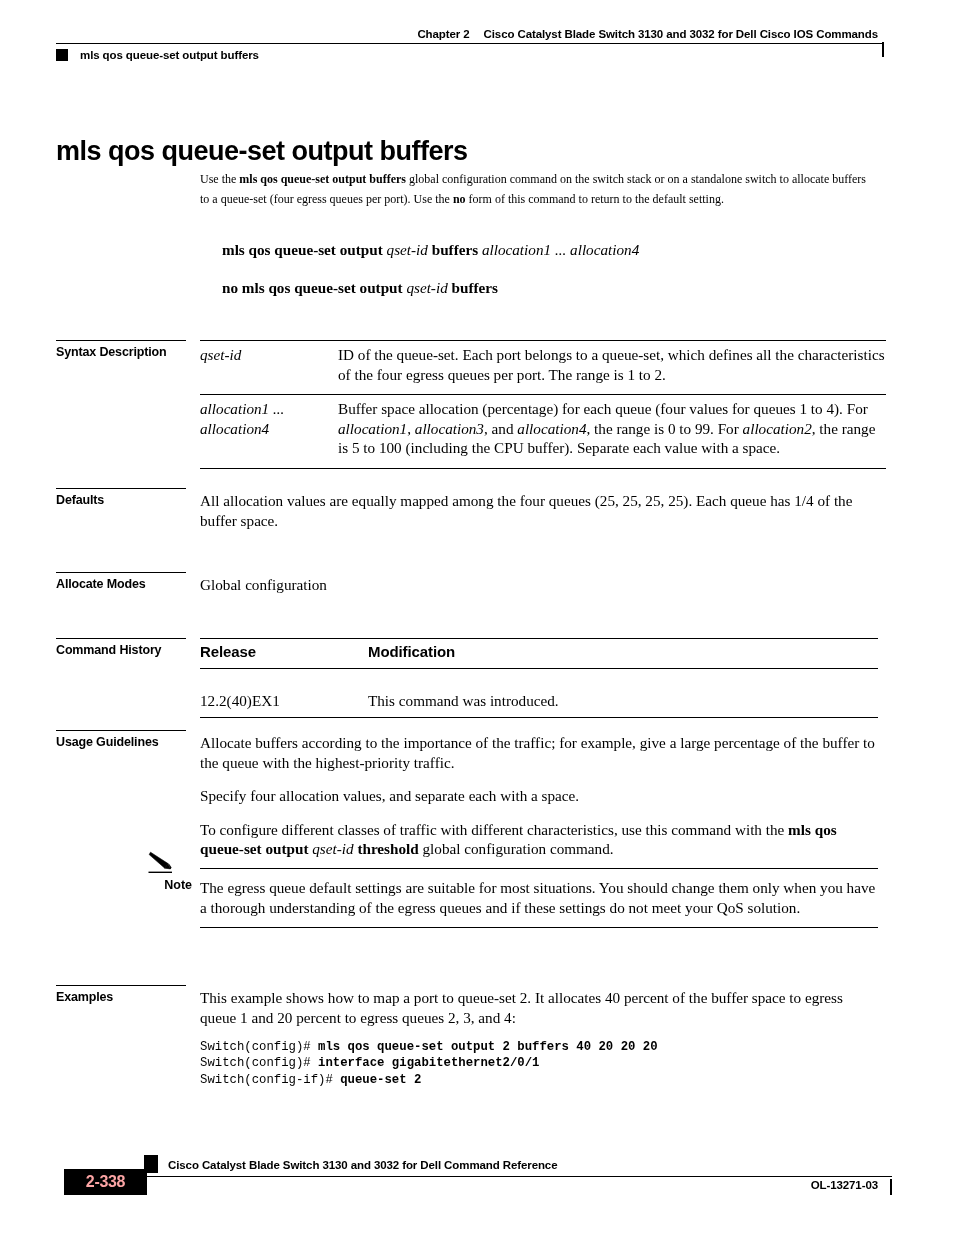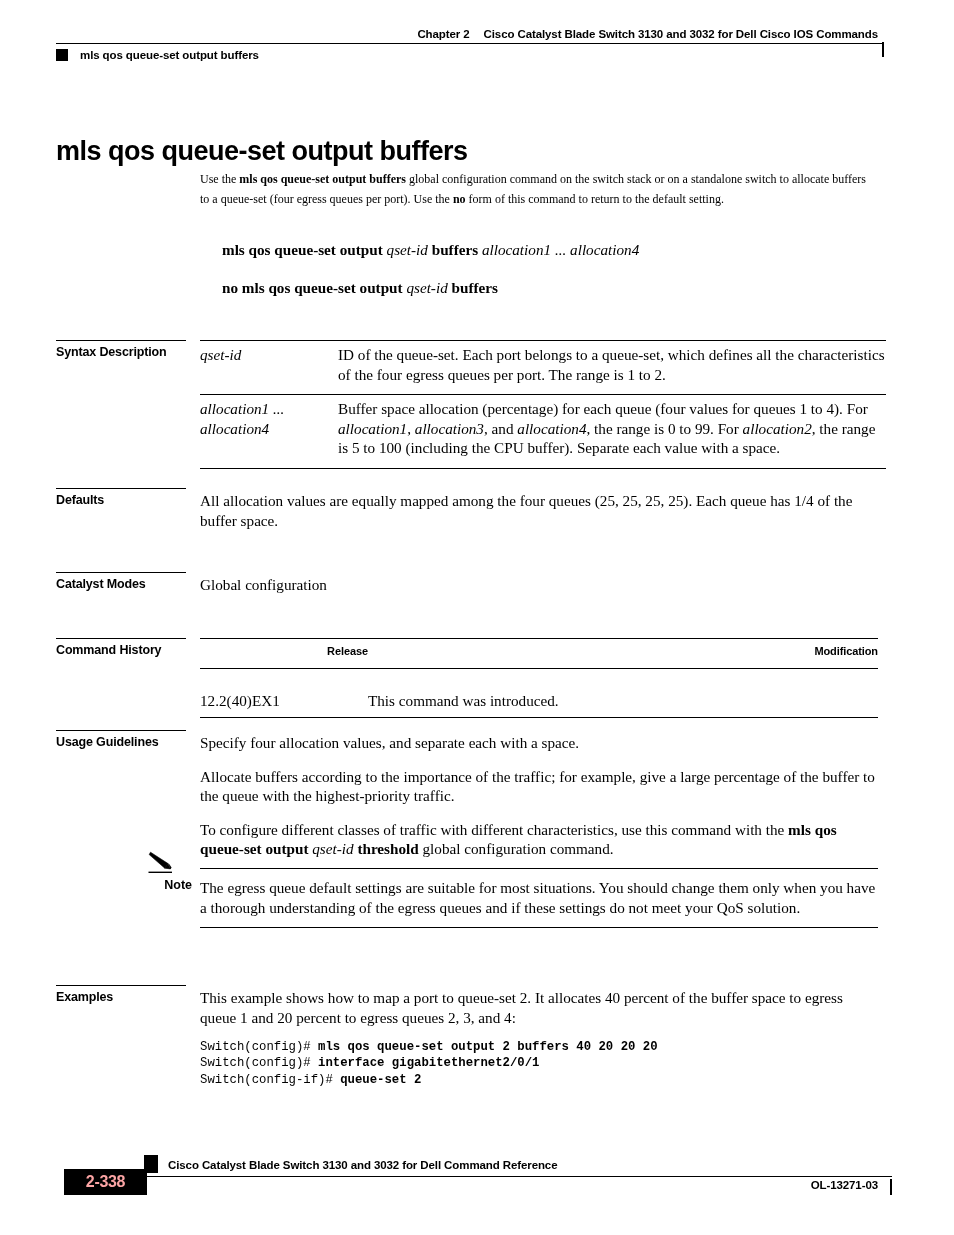"Catalyst Modes" div.sec-label { text: Catalyst -> Allocate }
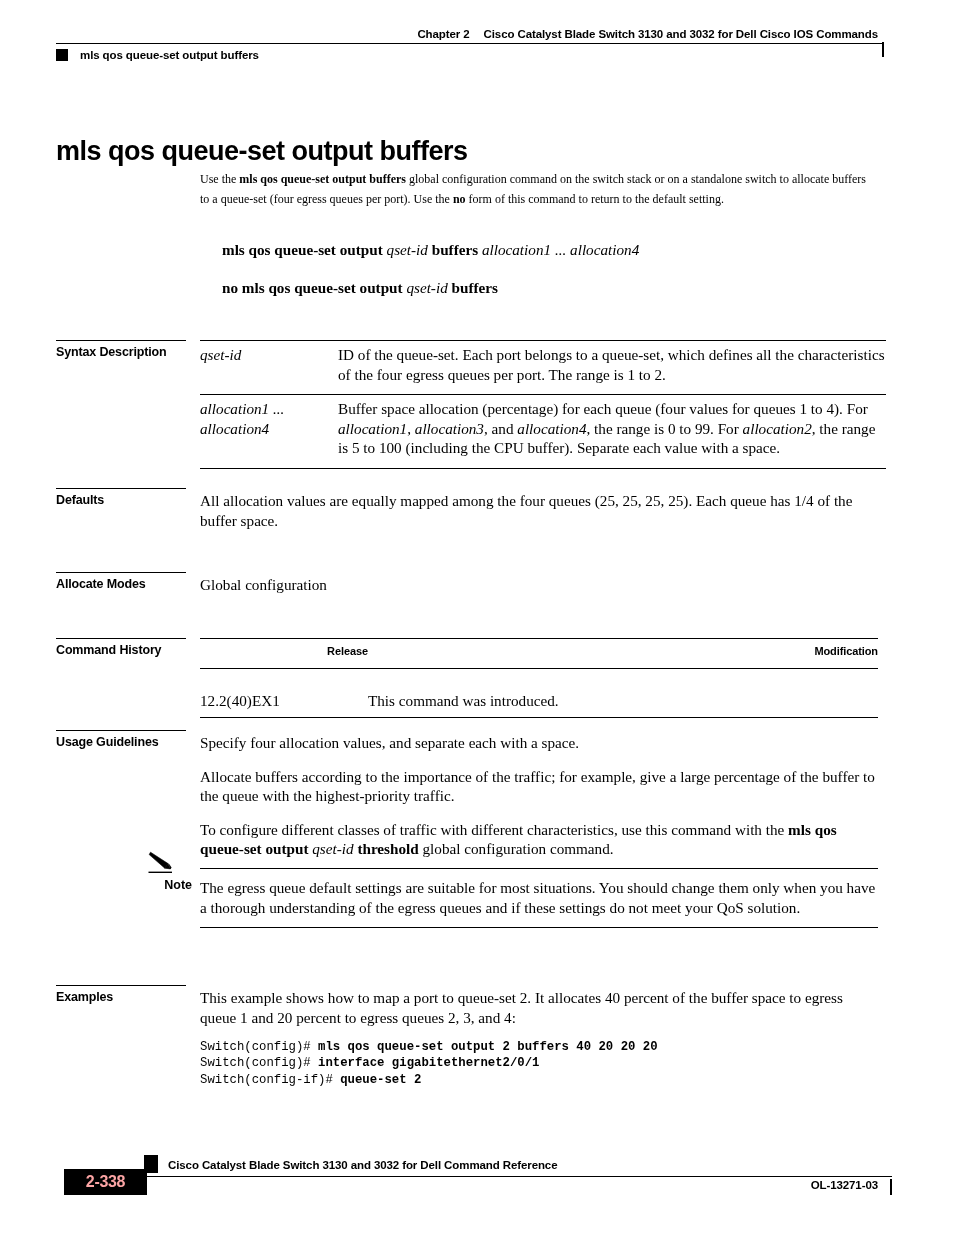"Release" .hist-table thead th { font-size: 11px -> 15px; text-align: right -> none }
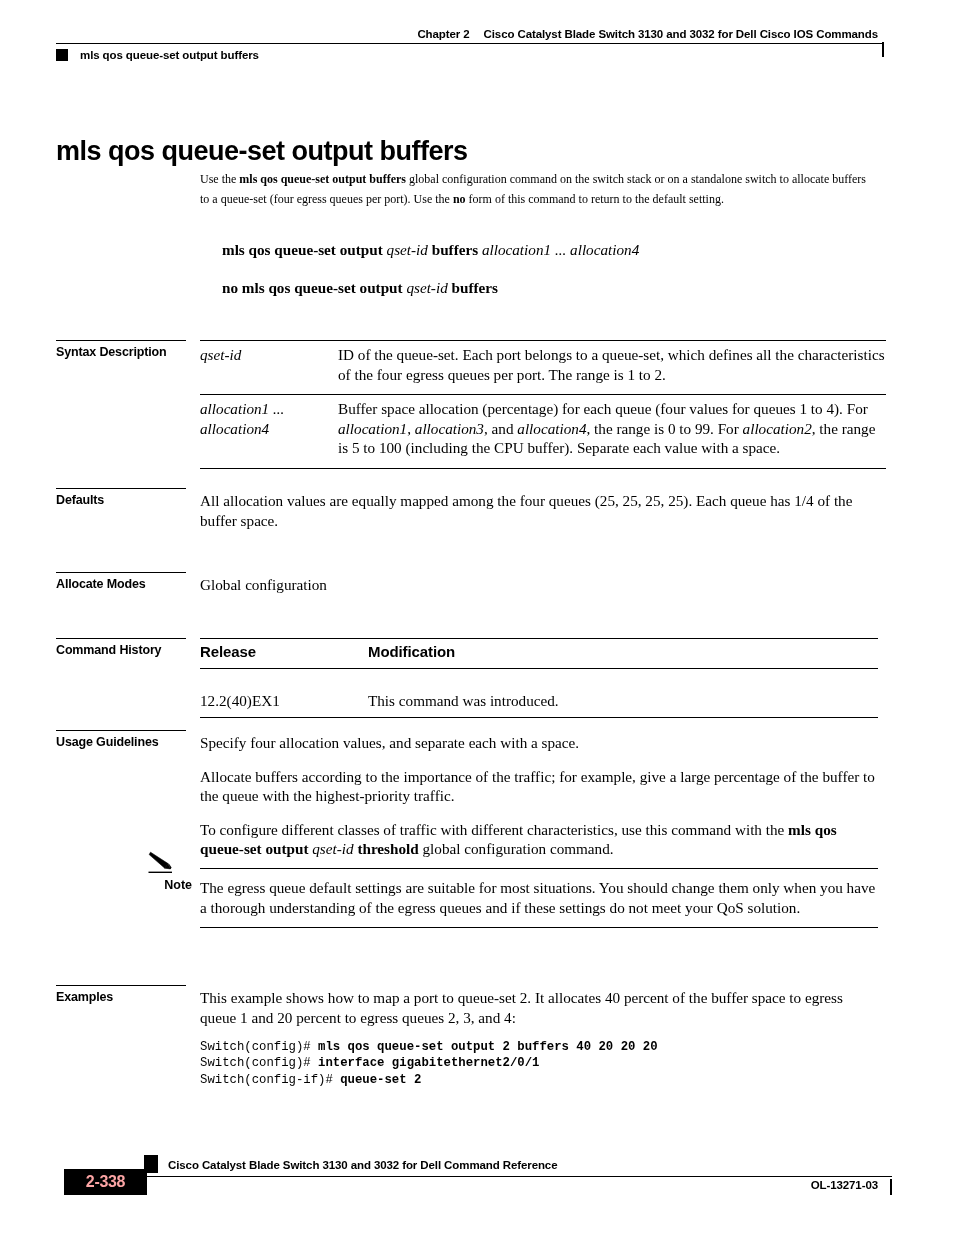"Specify four allocation values, and" p { order: before "Allocate buffers according to the" -> after "Allocate buffers according to the" }
